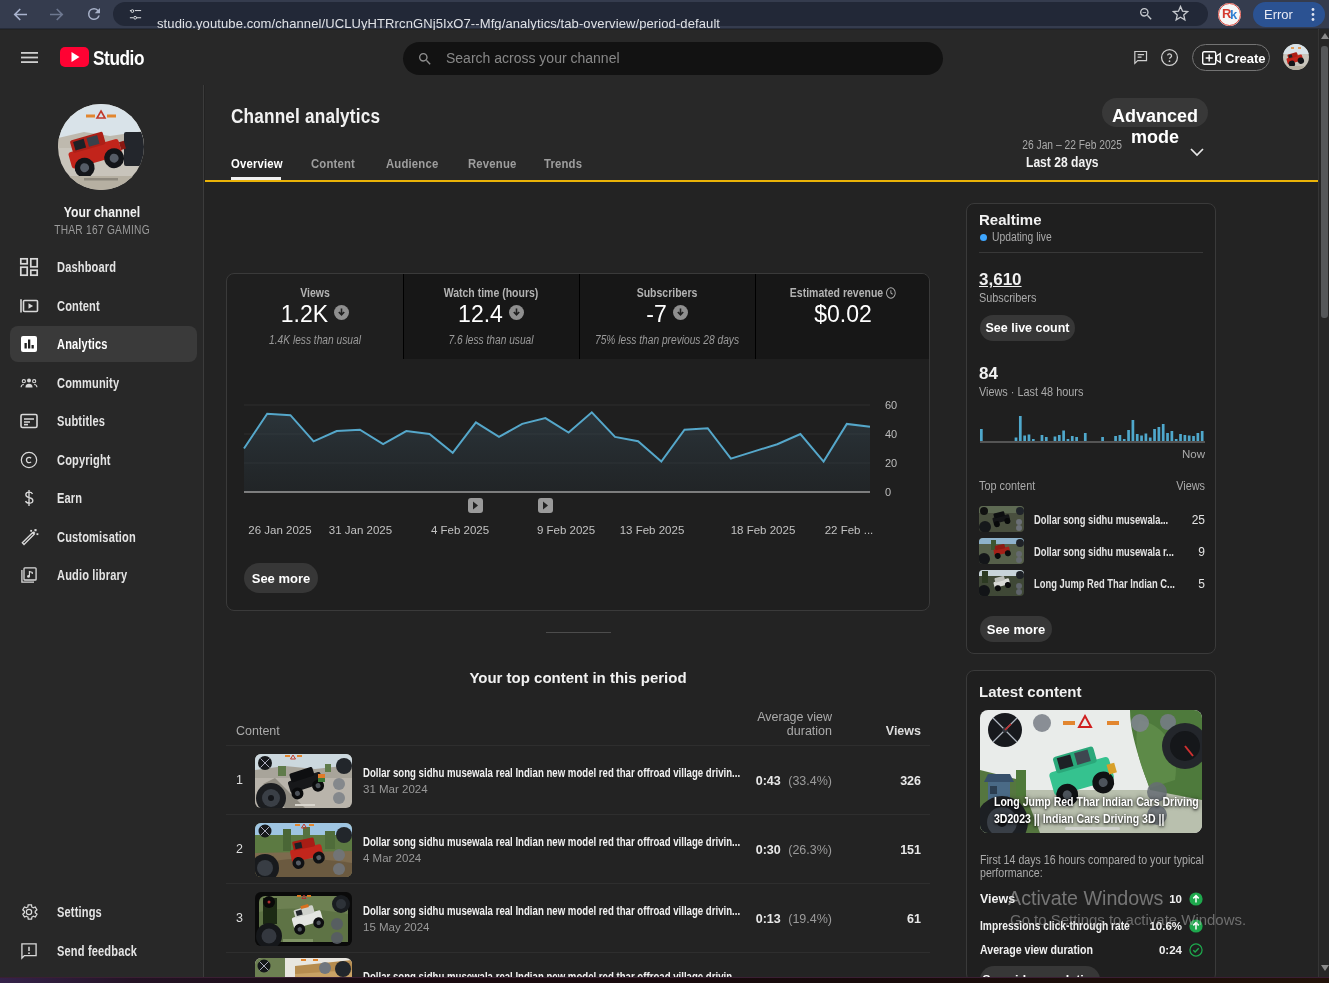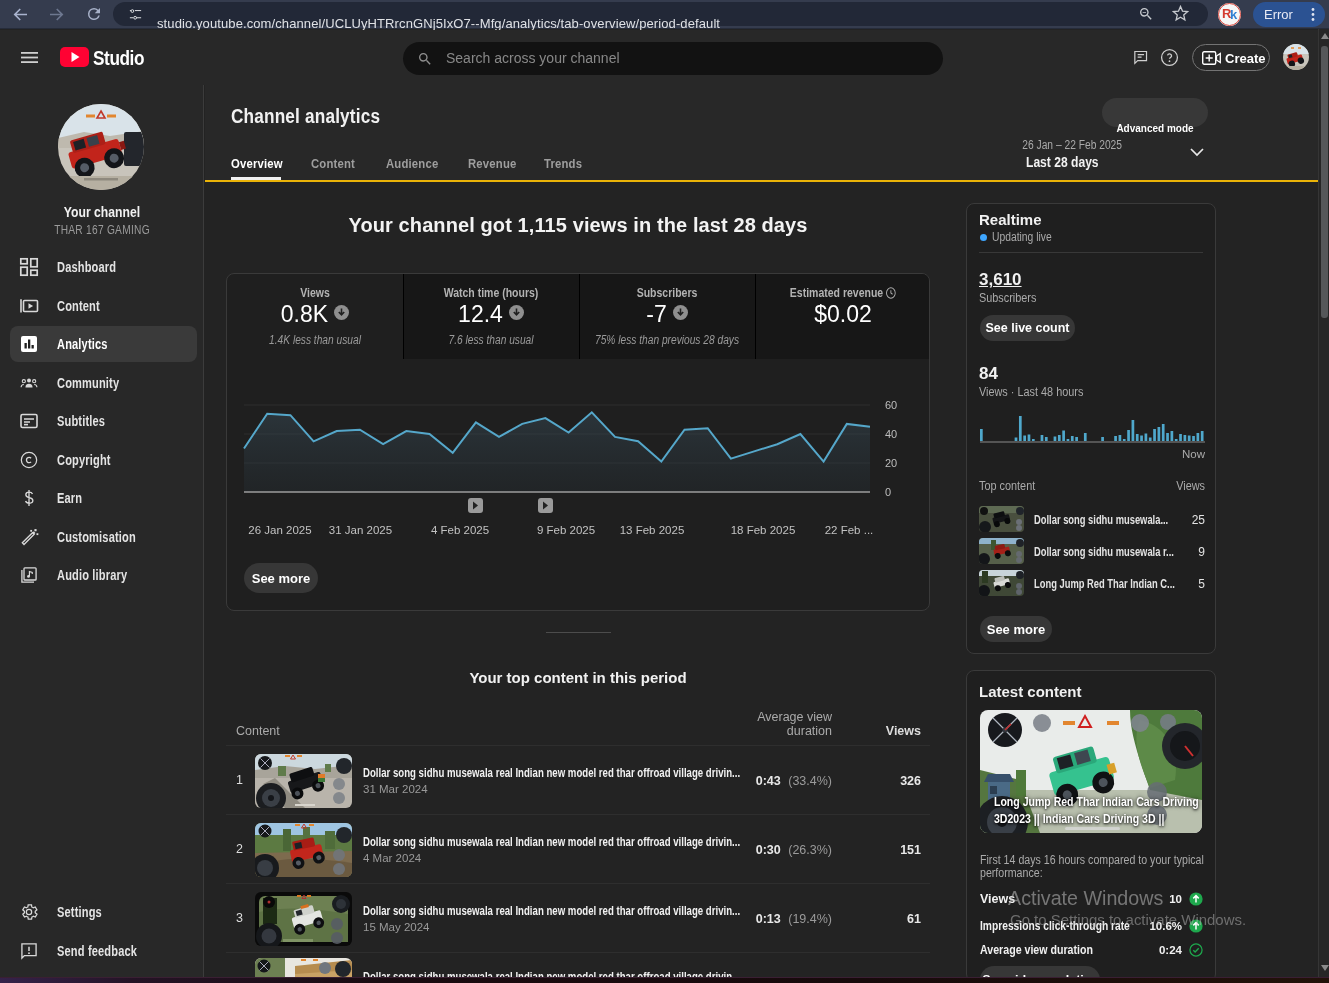"Advanced mode" span { font-size: 10px -> 18px; top: 22px -> 8px }
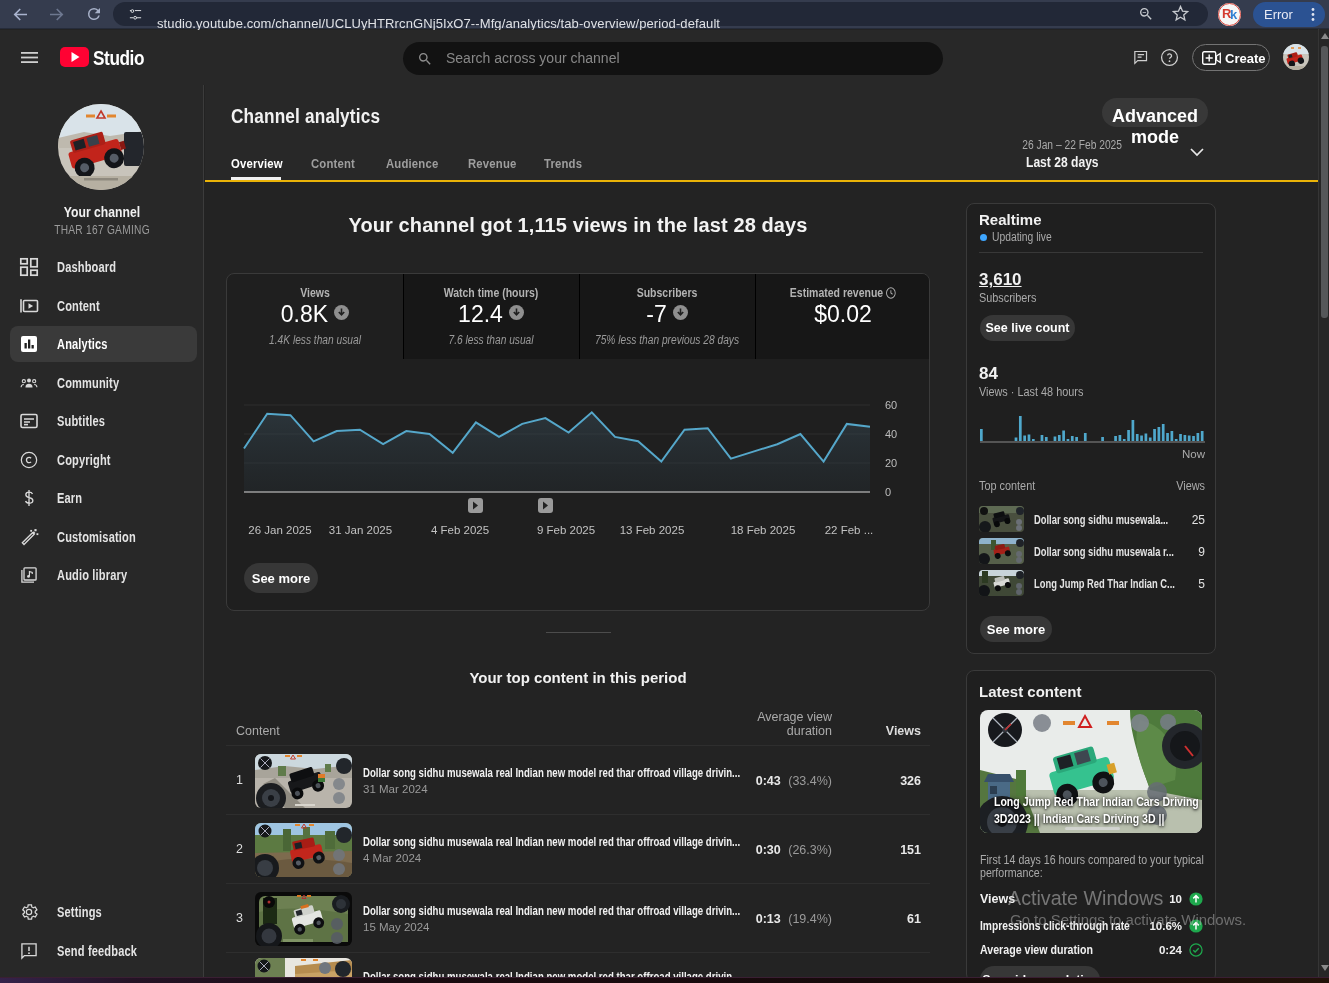"Your channel got 1,115 views" div.abs { html: <div>Your channel got 1,115 views in the last 28 days</div> -> none }
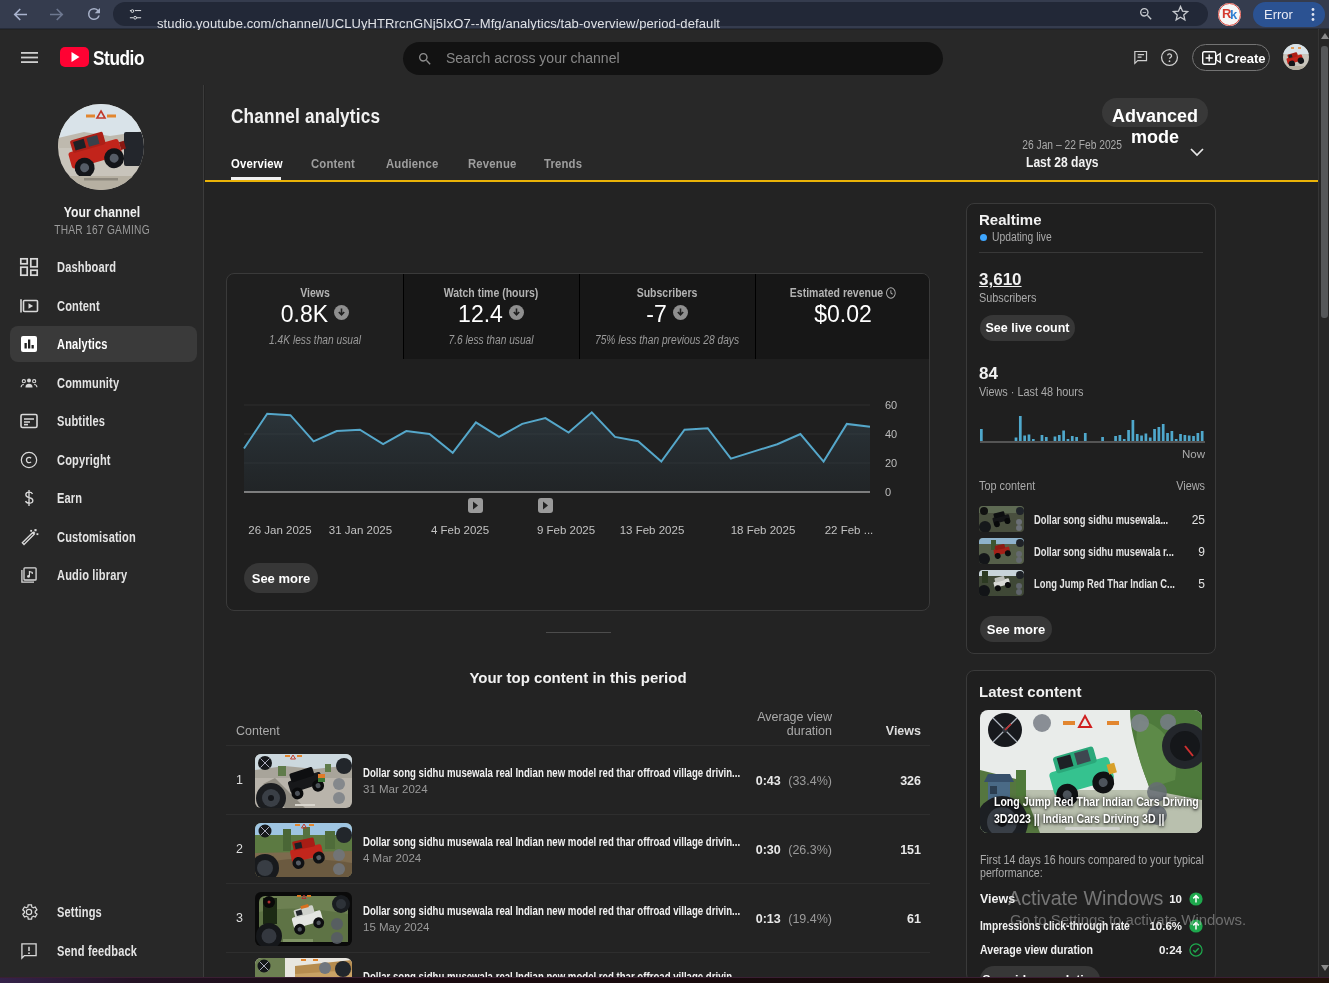"0.8K" span { text: 0.8K -> 1.2K }
